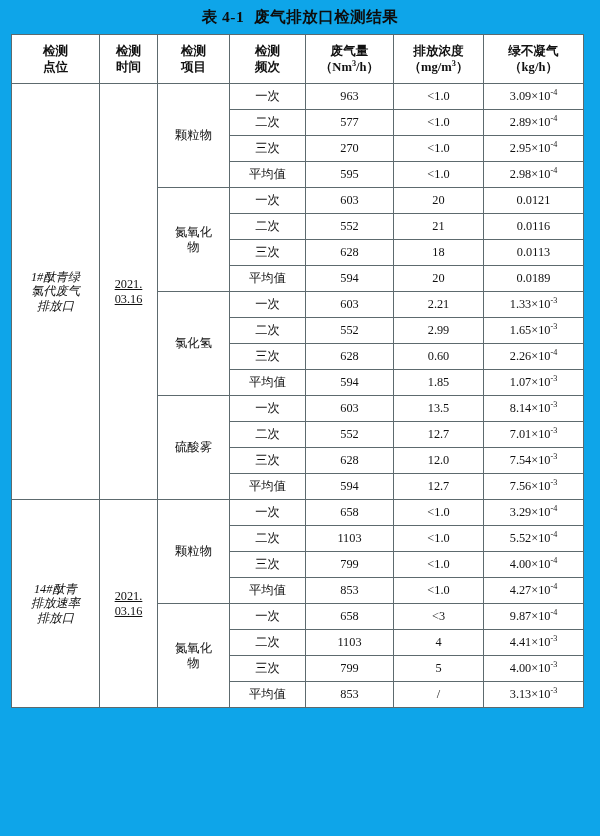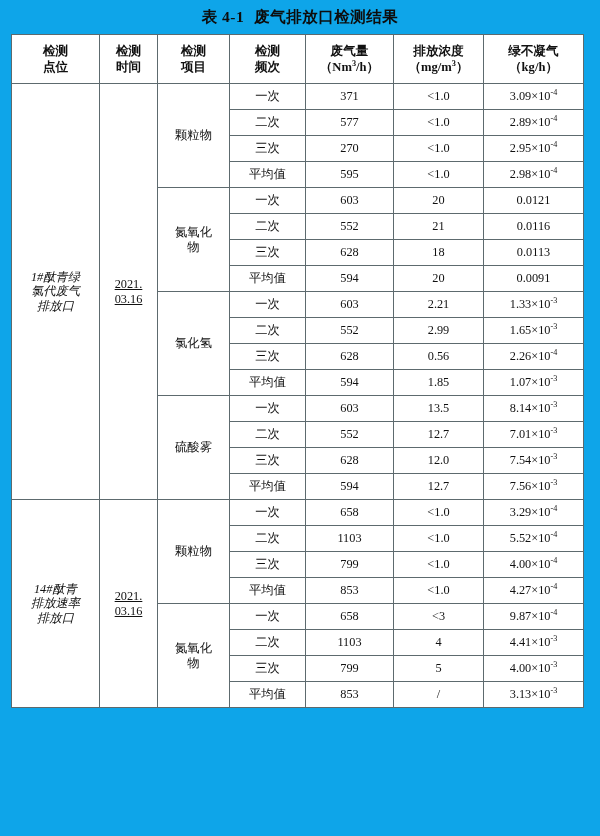"371" td { text: 371 -> 963 }
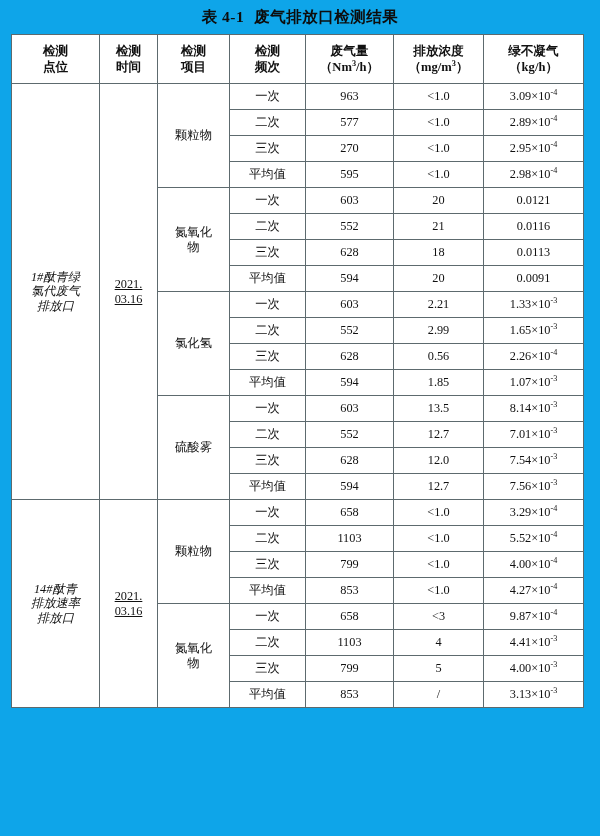"0.0091" td.avg { text: 0.0091 -> 0.0189 }
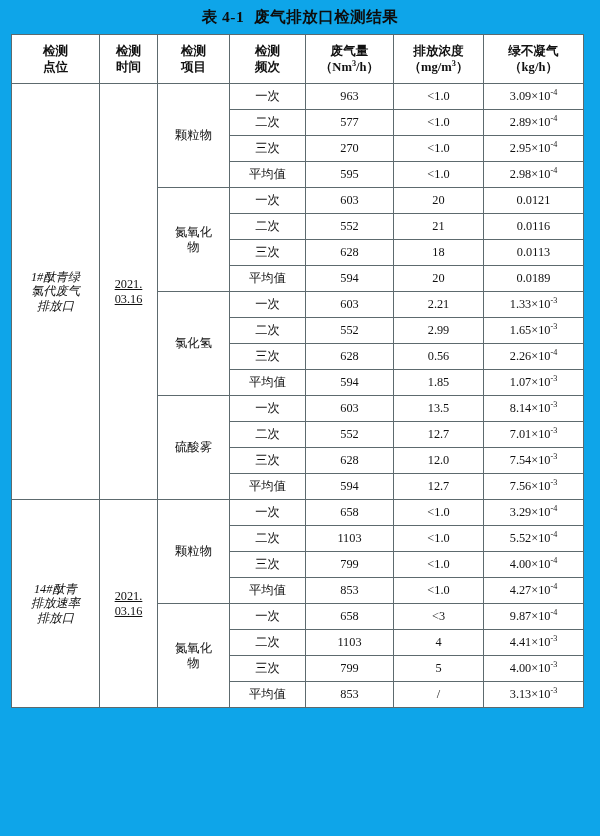"0.56" td { text: 0.56 -> 0.60 }
